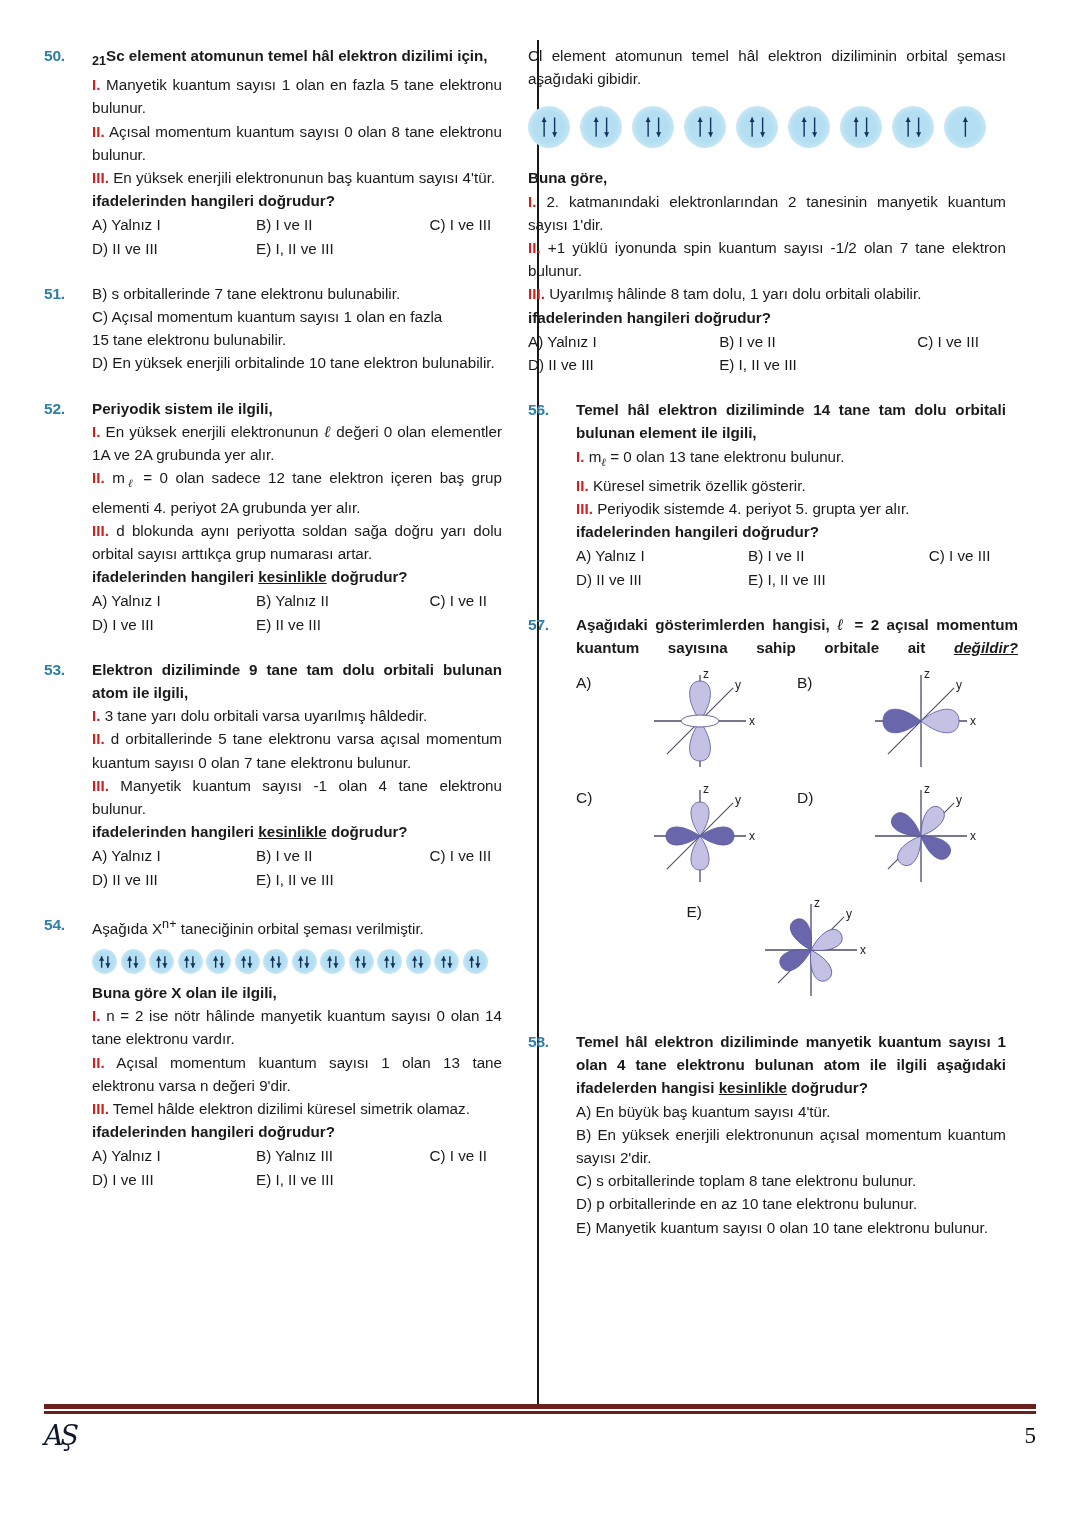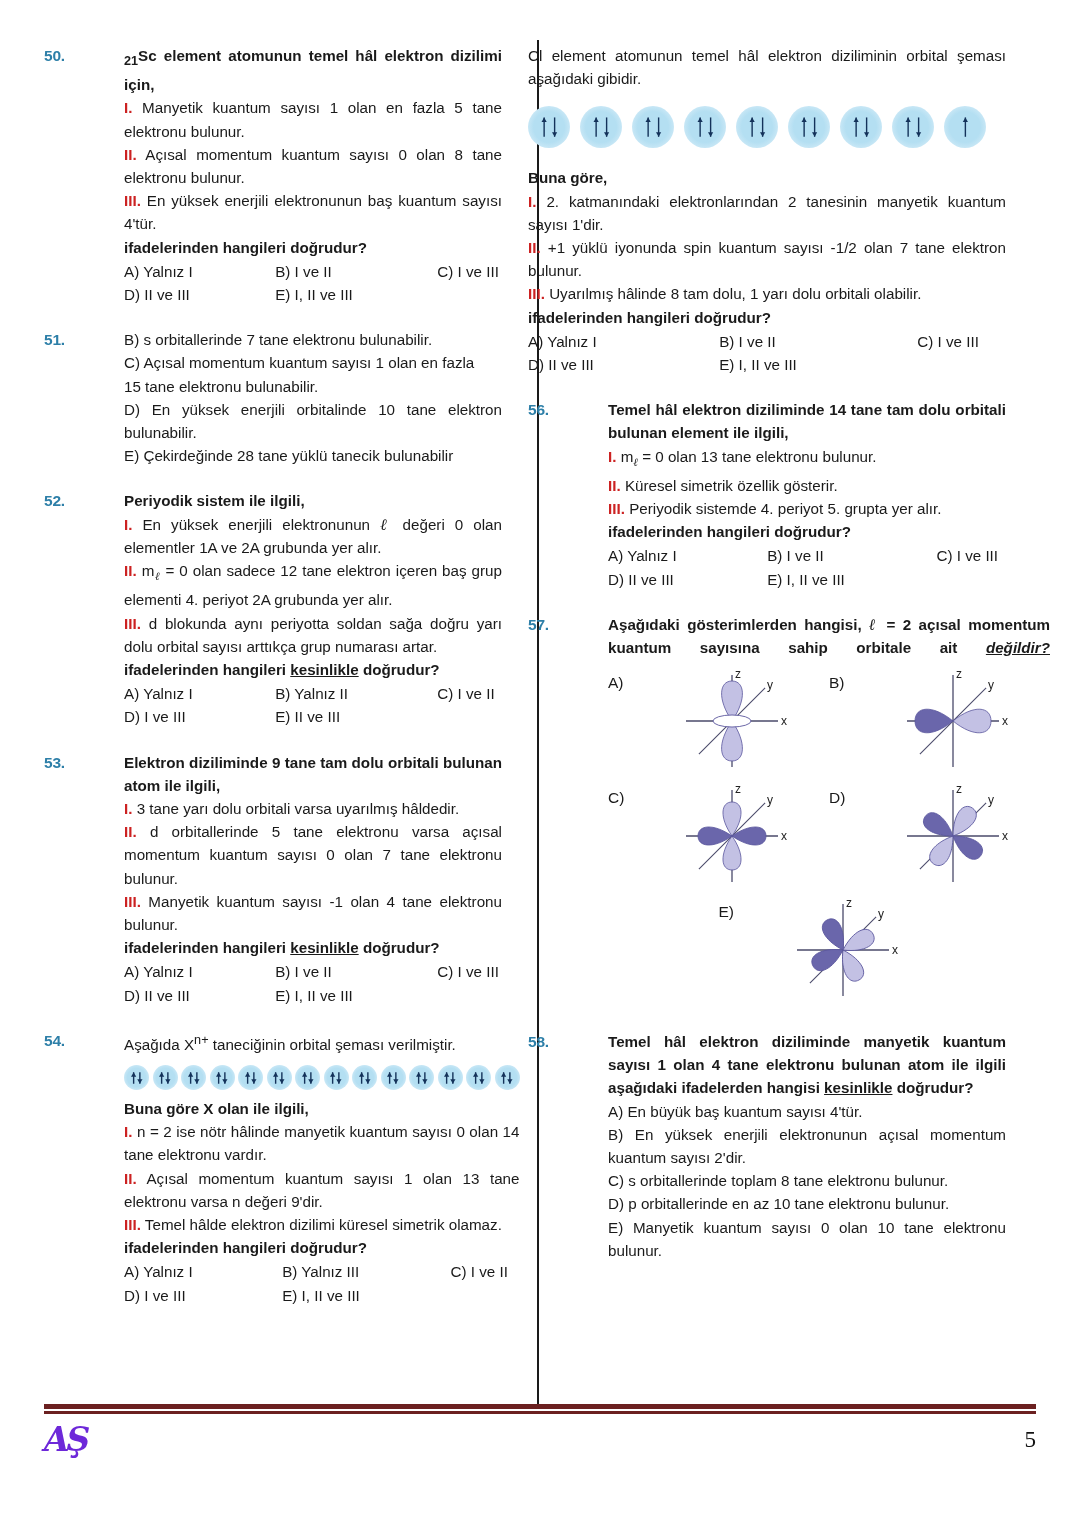"50." .q { gap: 32px -> none }
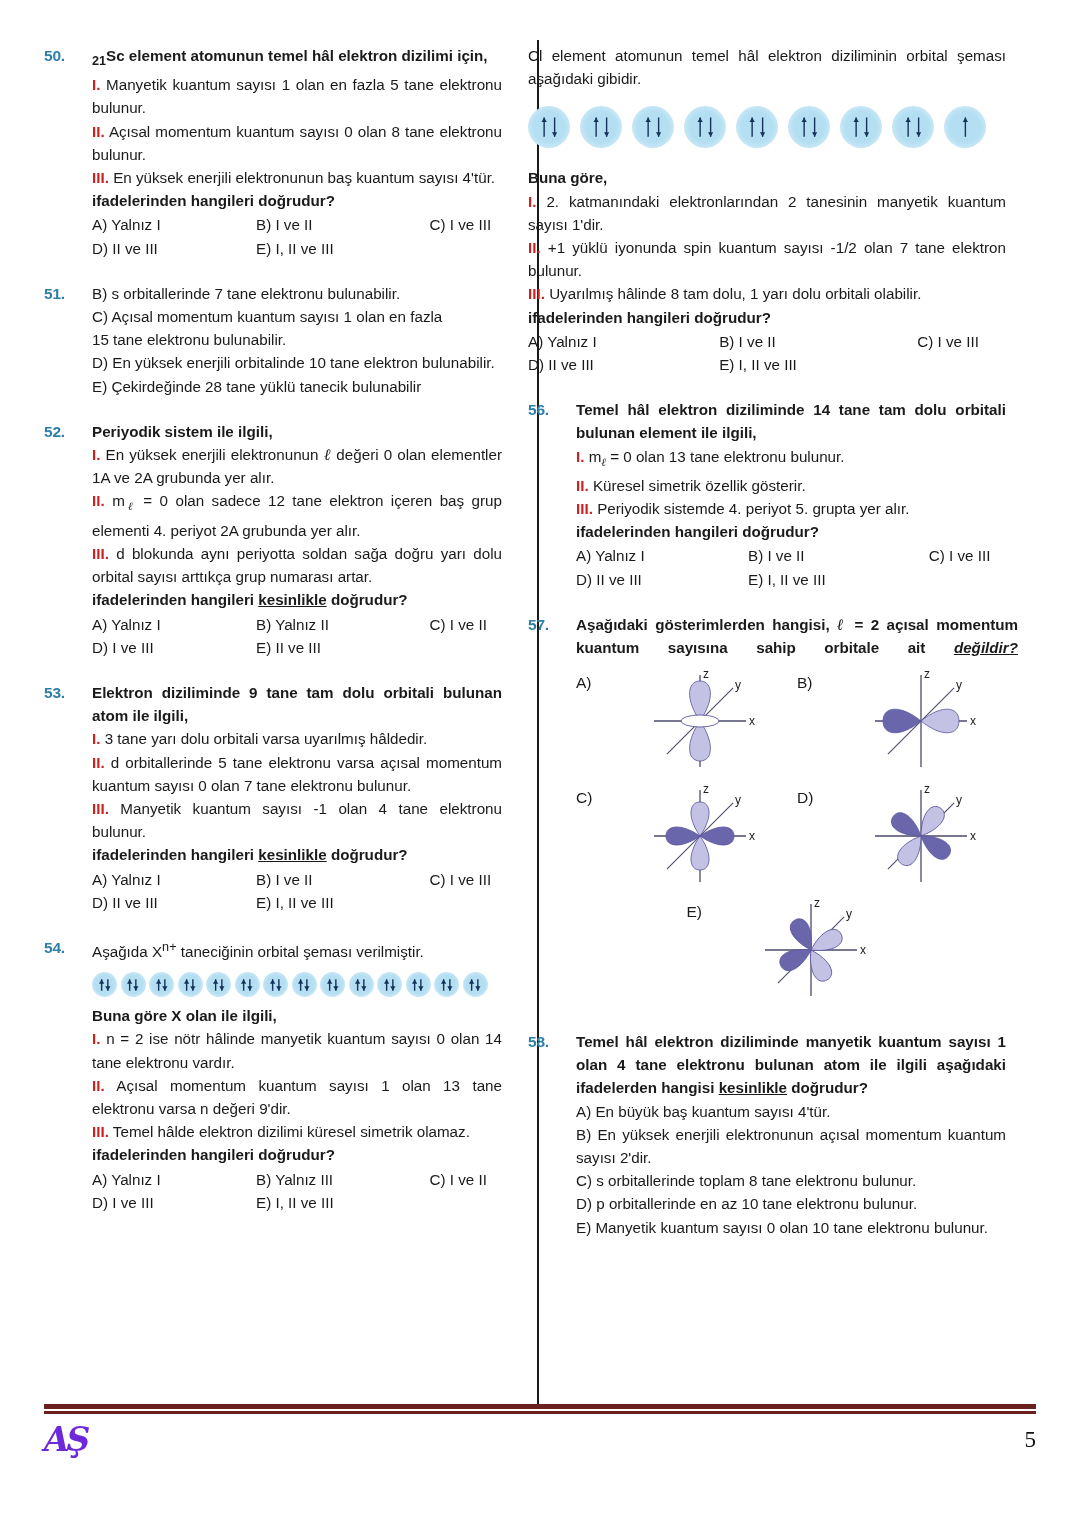"E) Çekirdeğinde 28 tane yüklü" div.opt-line { html: <div>E) Çekirdeğinde 28 tane yüklü tanecik bulunabilir</div> -> none }
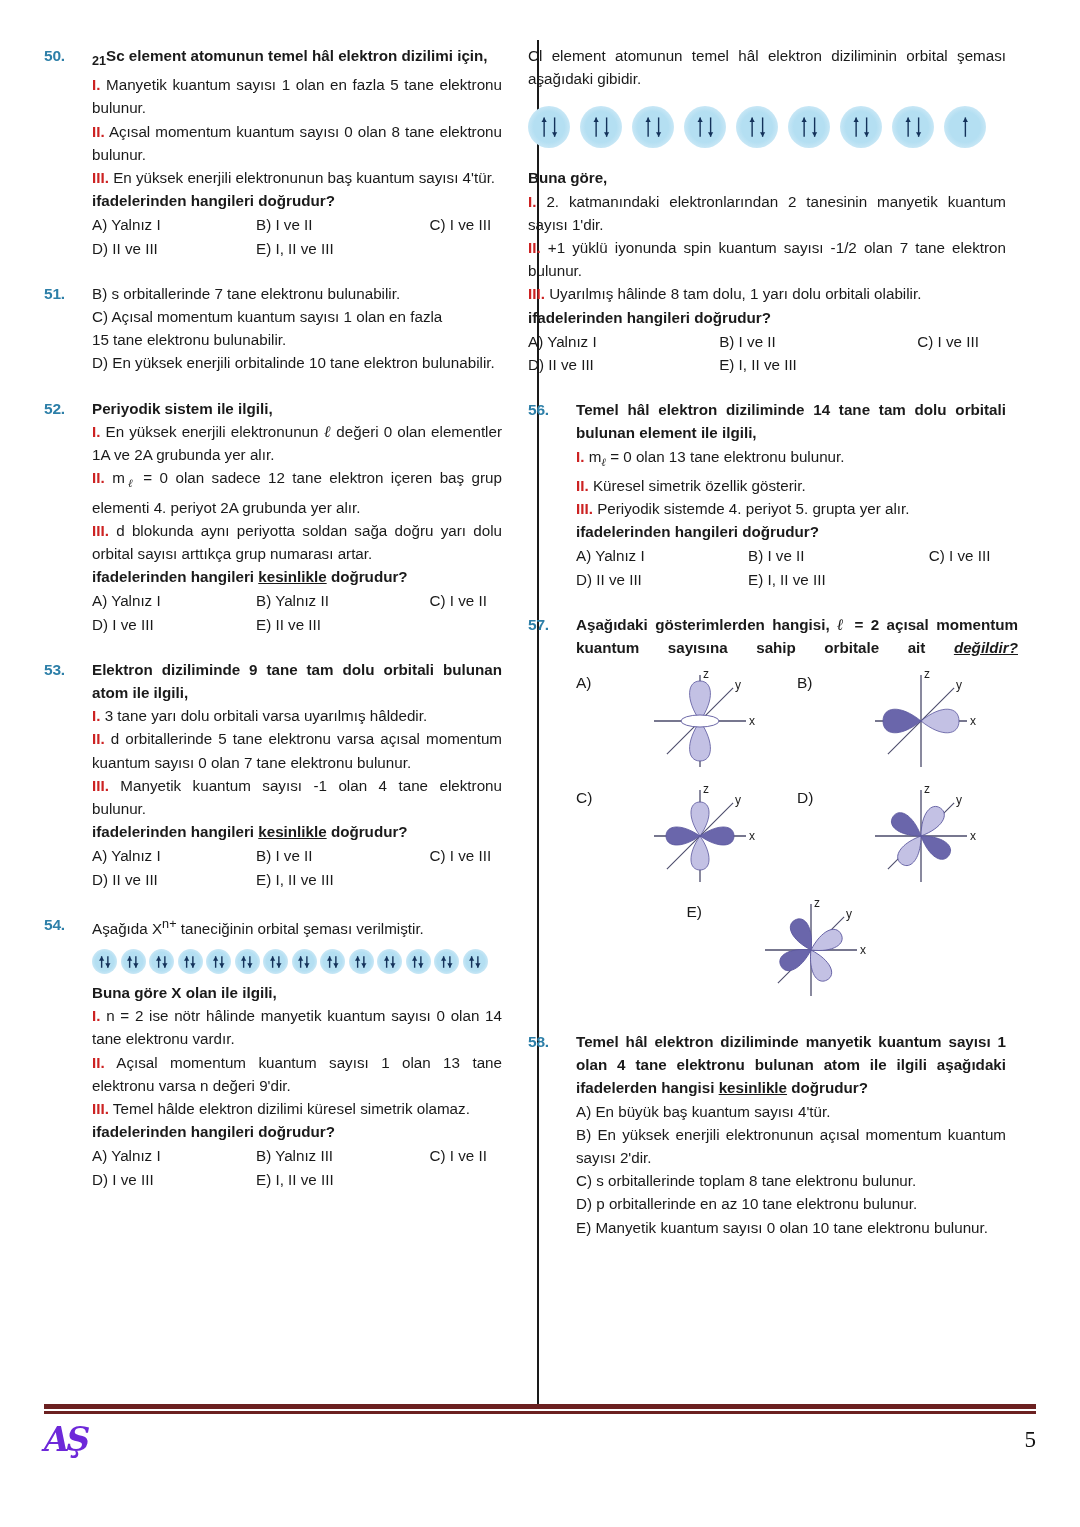"AŞ" .logo { color: #6d28d9 -> #0f172a; font-size: 33px -> 27px; font-weight: bold -> normal }
